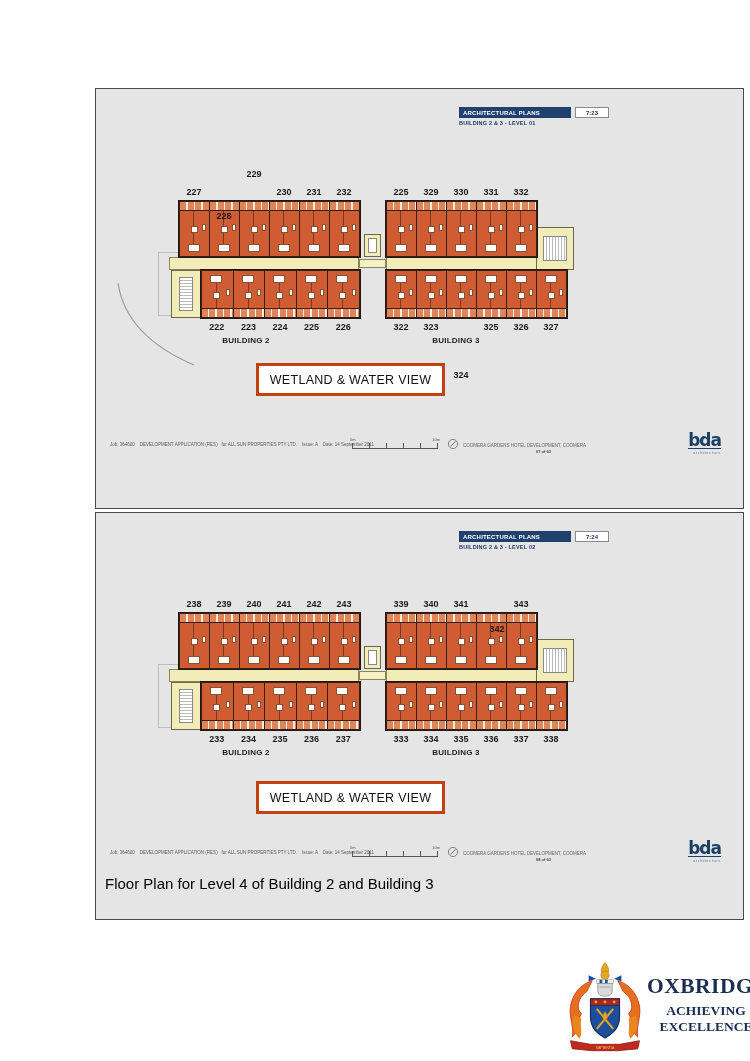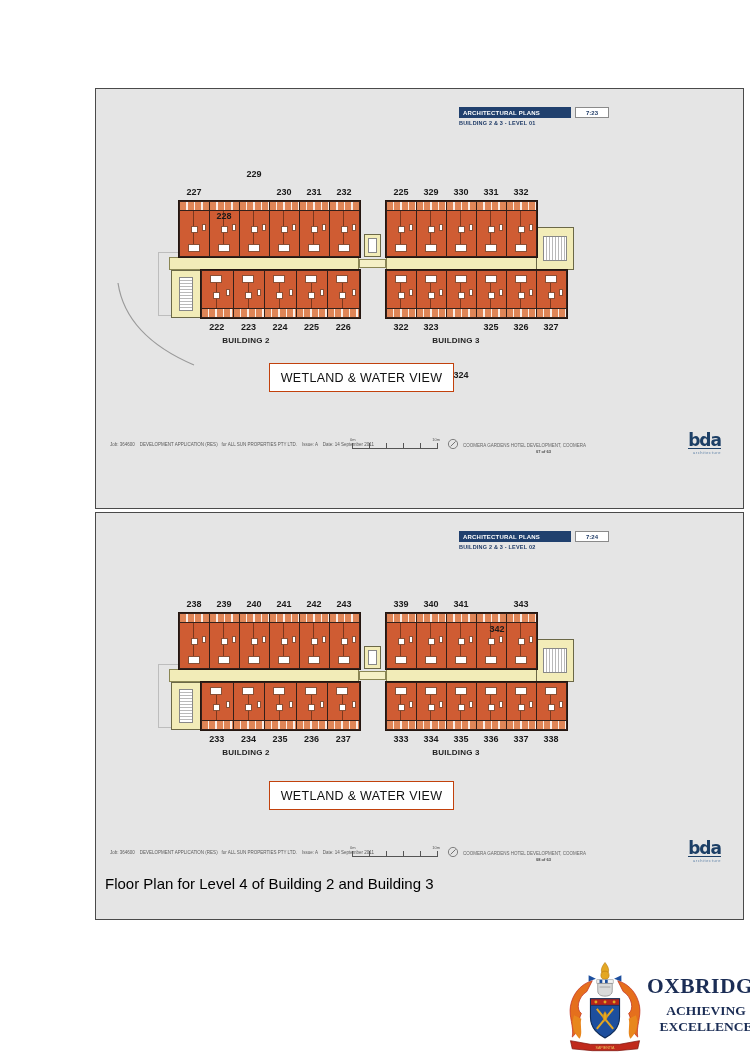"WETLAND & WATER VIEW" .view-box { border: 1px solid #c2410c -> 3px solid #c2410c; left: 173px -> 160px }
